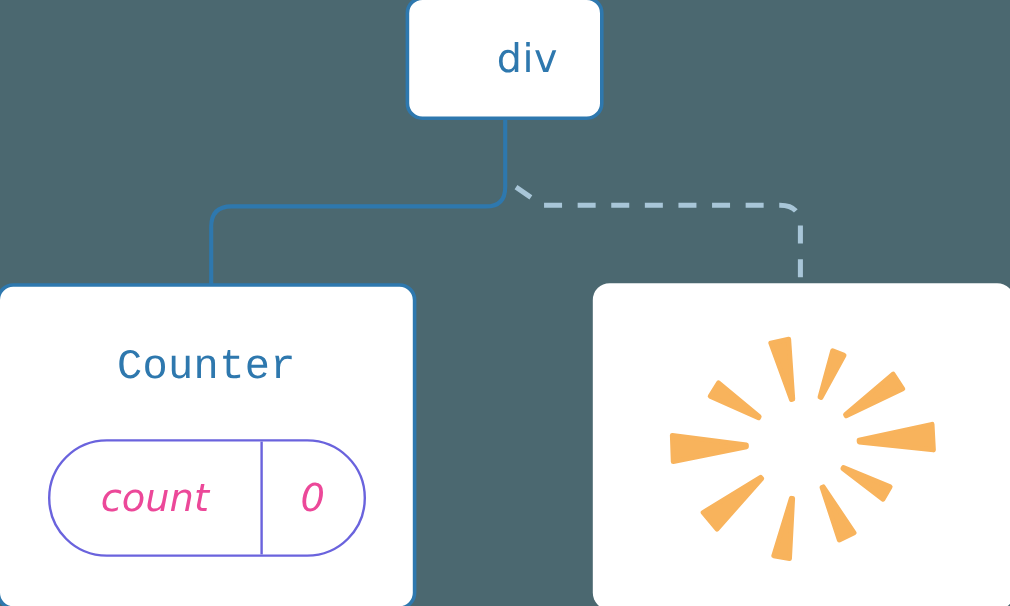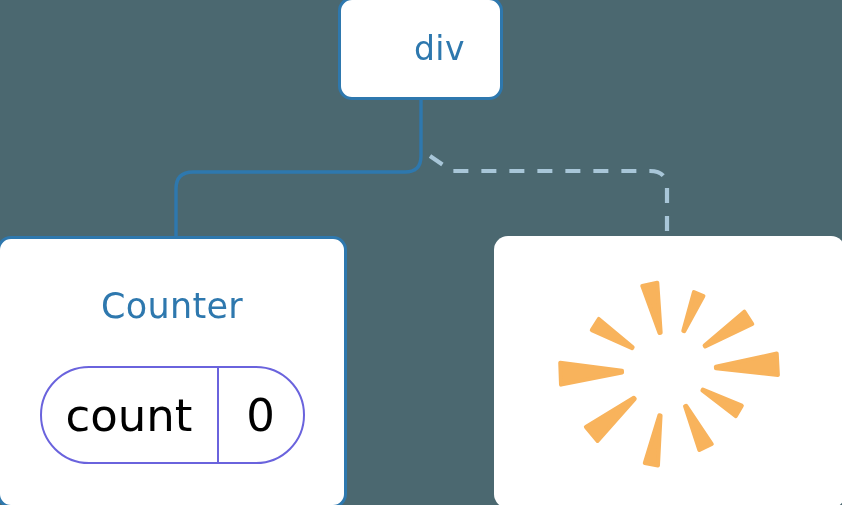"Counter" .card-counter-title { font-family: none -> Liberation Mono, monospace }
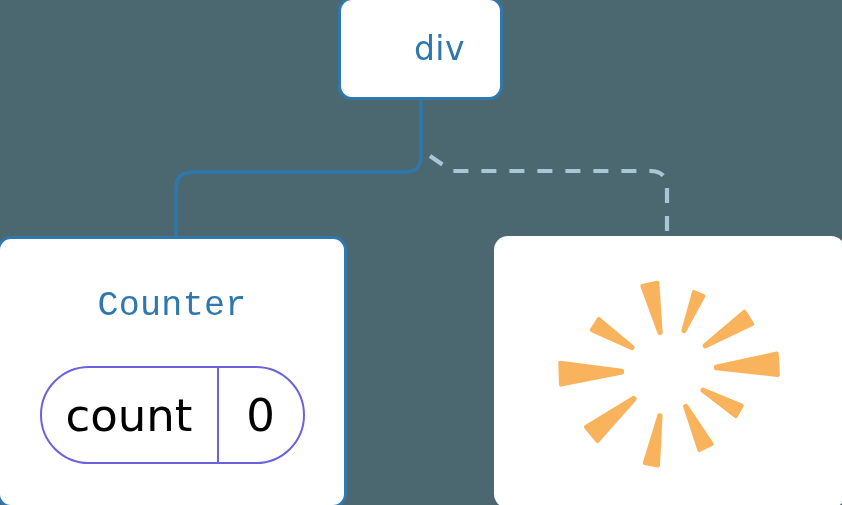"count" .state-key, .state-val { color: #000000 -> #ec4899; font-size: 45px -> 32px; font-style: none -> italic }
